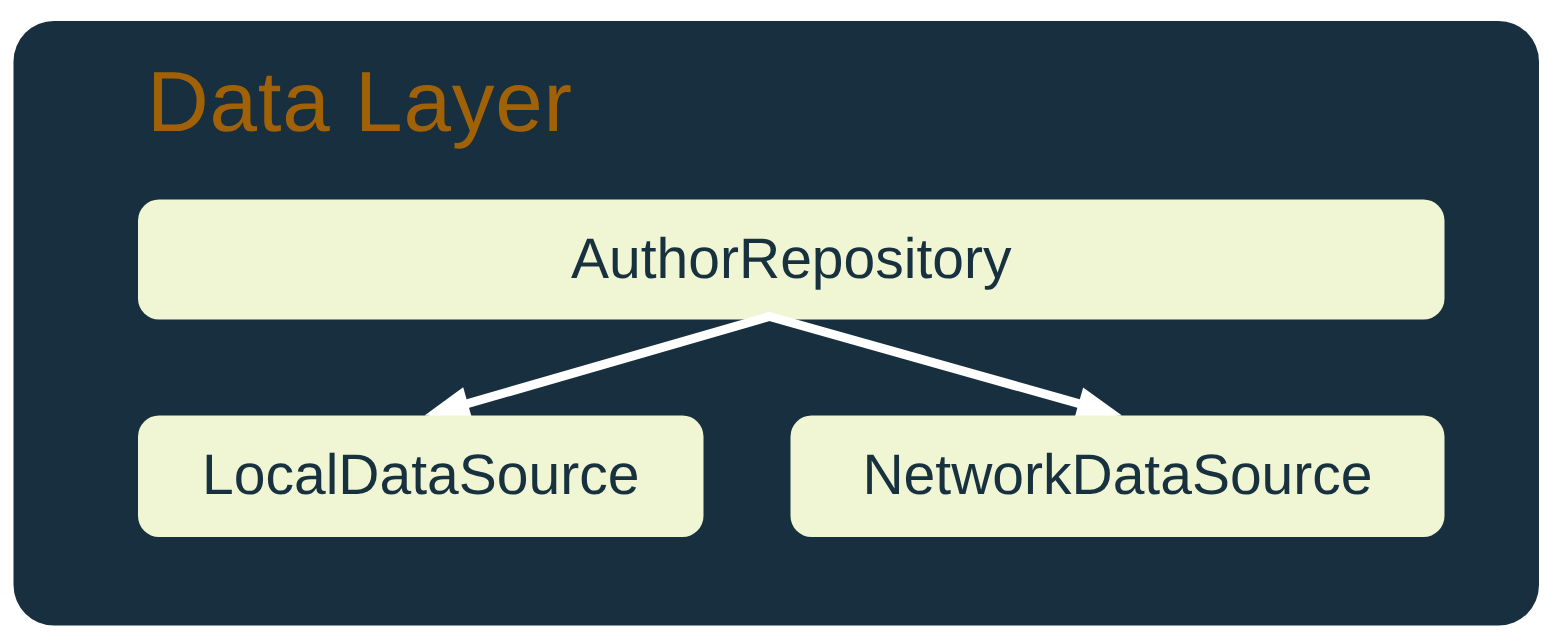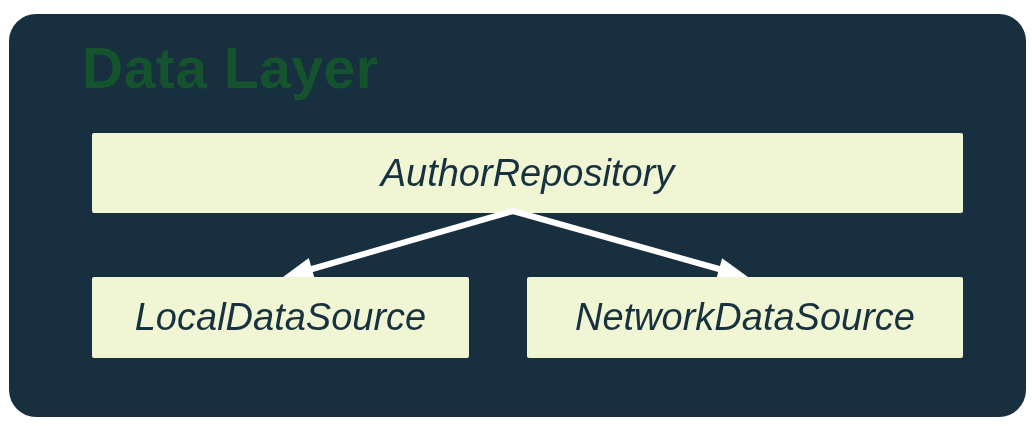"Data Layer" .title { color: #14532d -> #a16207; font-weight: 700 -> 400; left: 82px -> 98px }
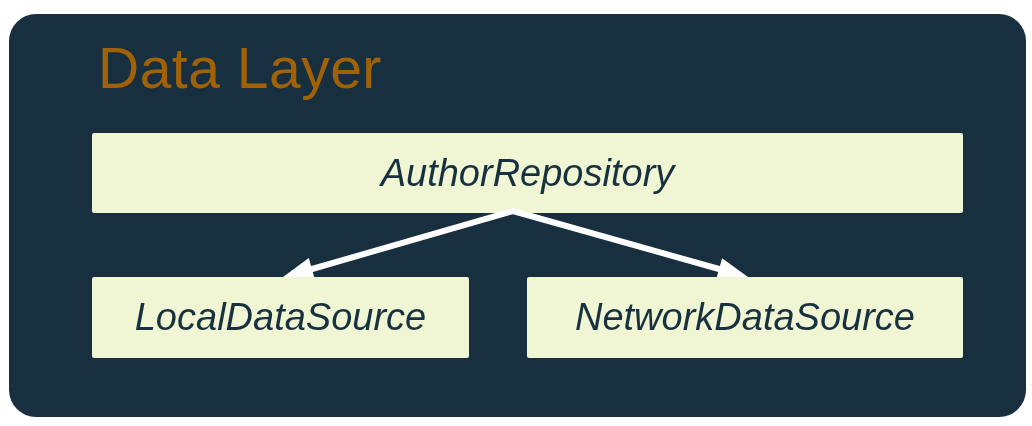"AuthorRepository" .node { border-radius: 2px -> 14px; font-style: italic -> none }
